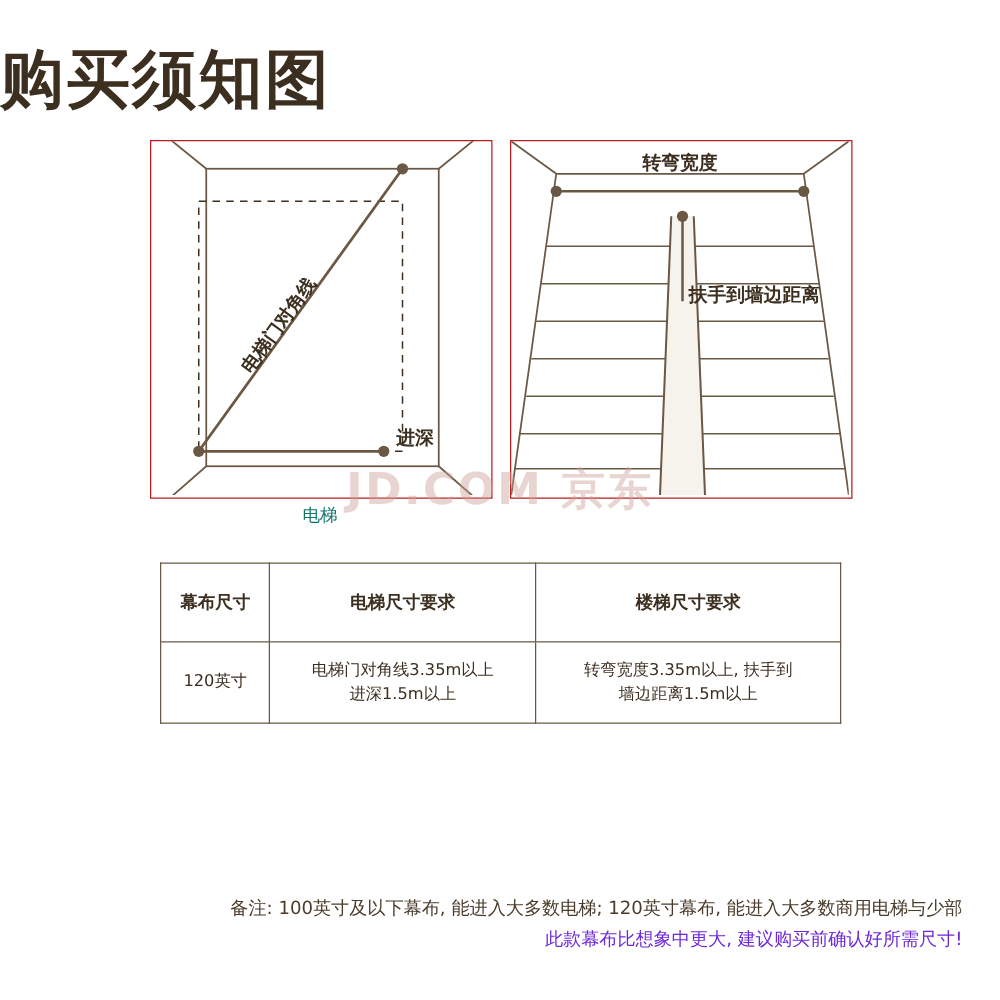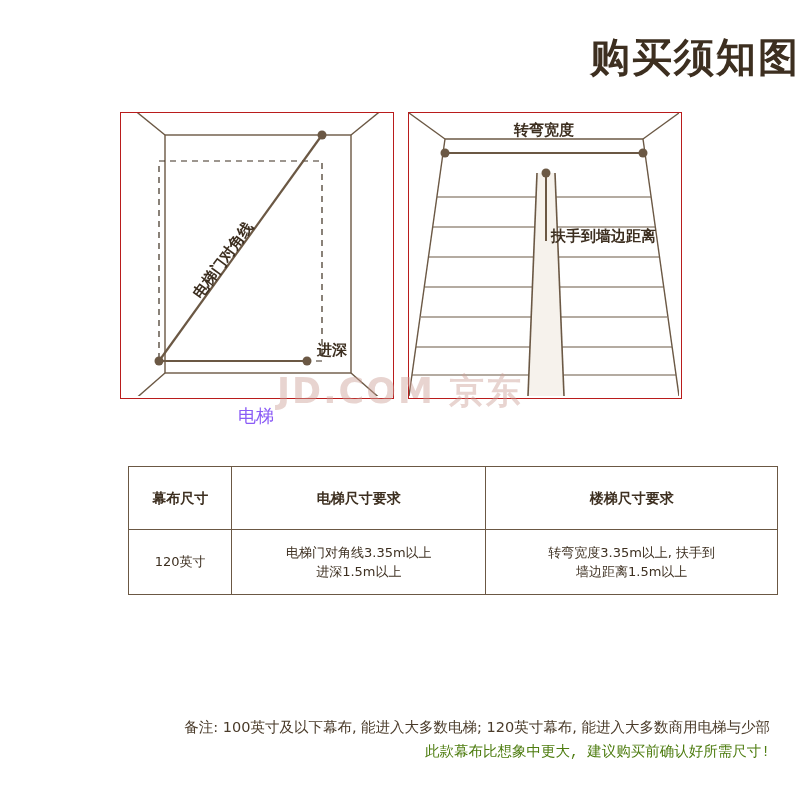"购买须知图" .title { font-size: 40px -> 51px; text-align: right -> left }
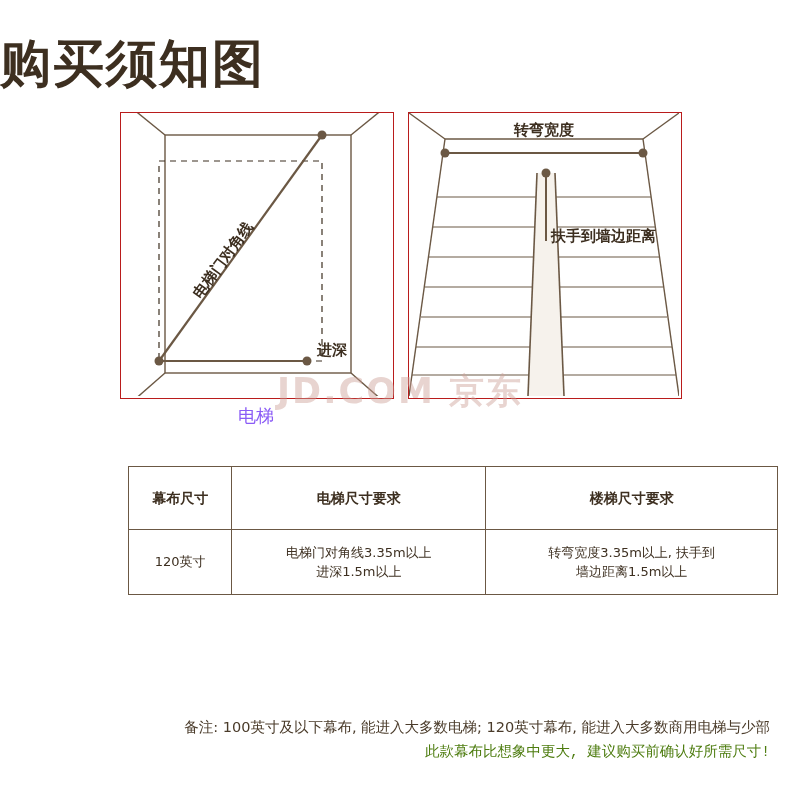"电梯" .panel-caption { color: #8b5cf6 -> #0f766e; font-size: 18px -> 14px }
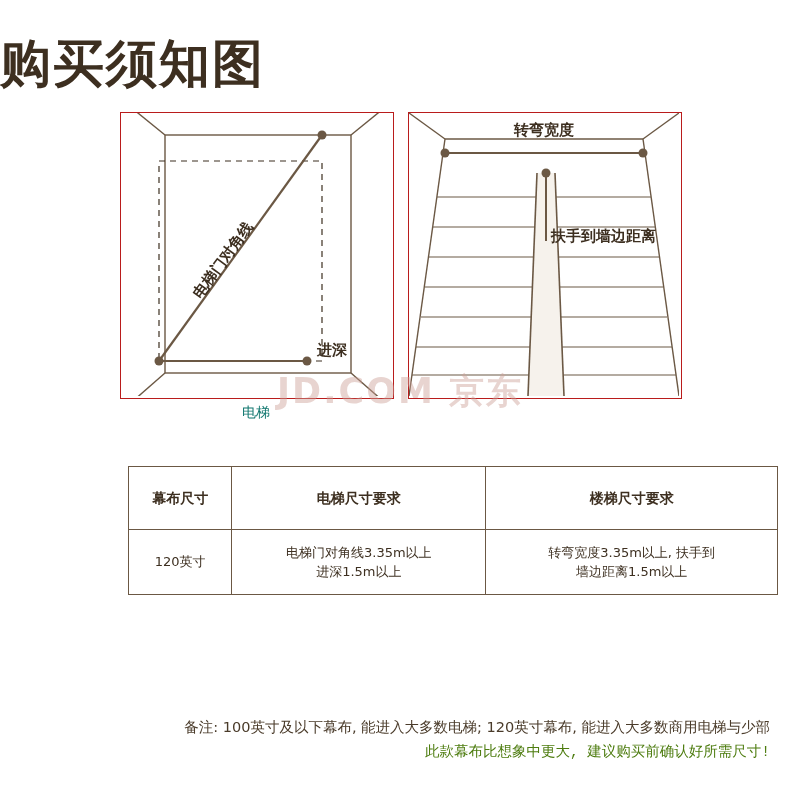"幕布尺寸" table.spec { top: 466px -> 450px; width: 650px -> 545px }
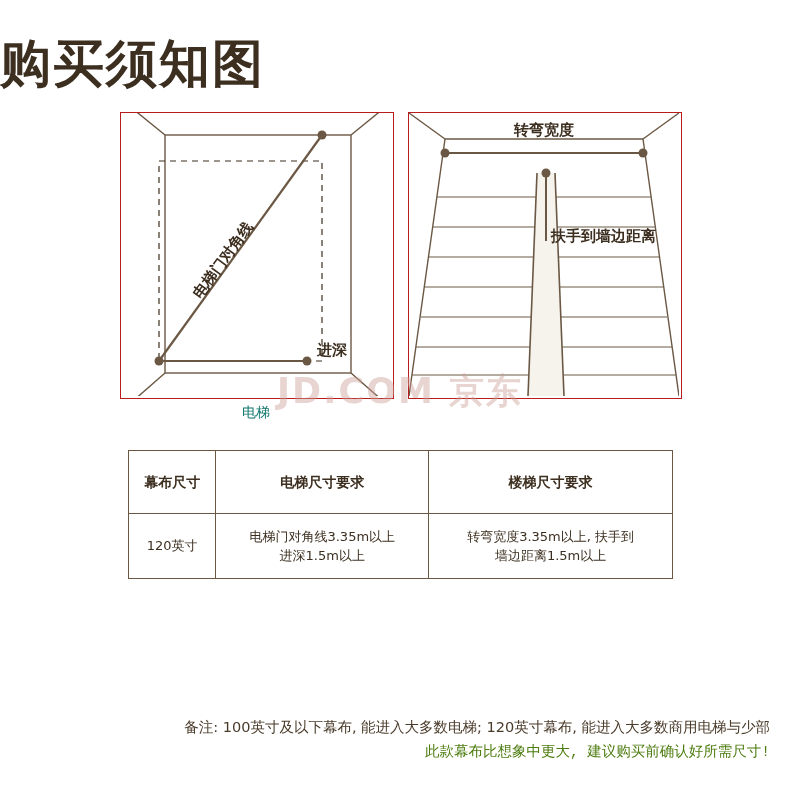"此款幕布比想象中更大, 建议购买前确认好所需尺寸!" .notes .warn { color: #4d7c0f -> #6d28d9; font-family: Liberation Mono, monospace -> none }
